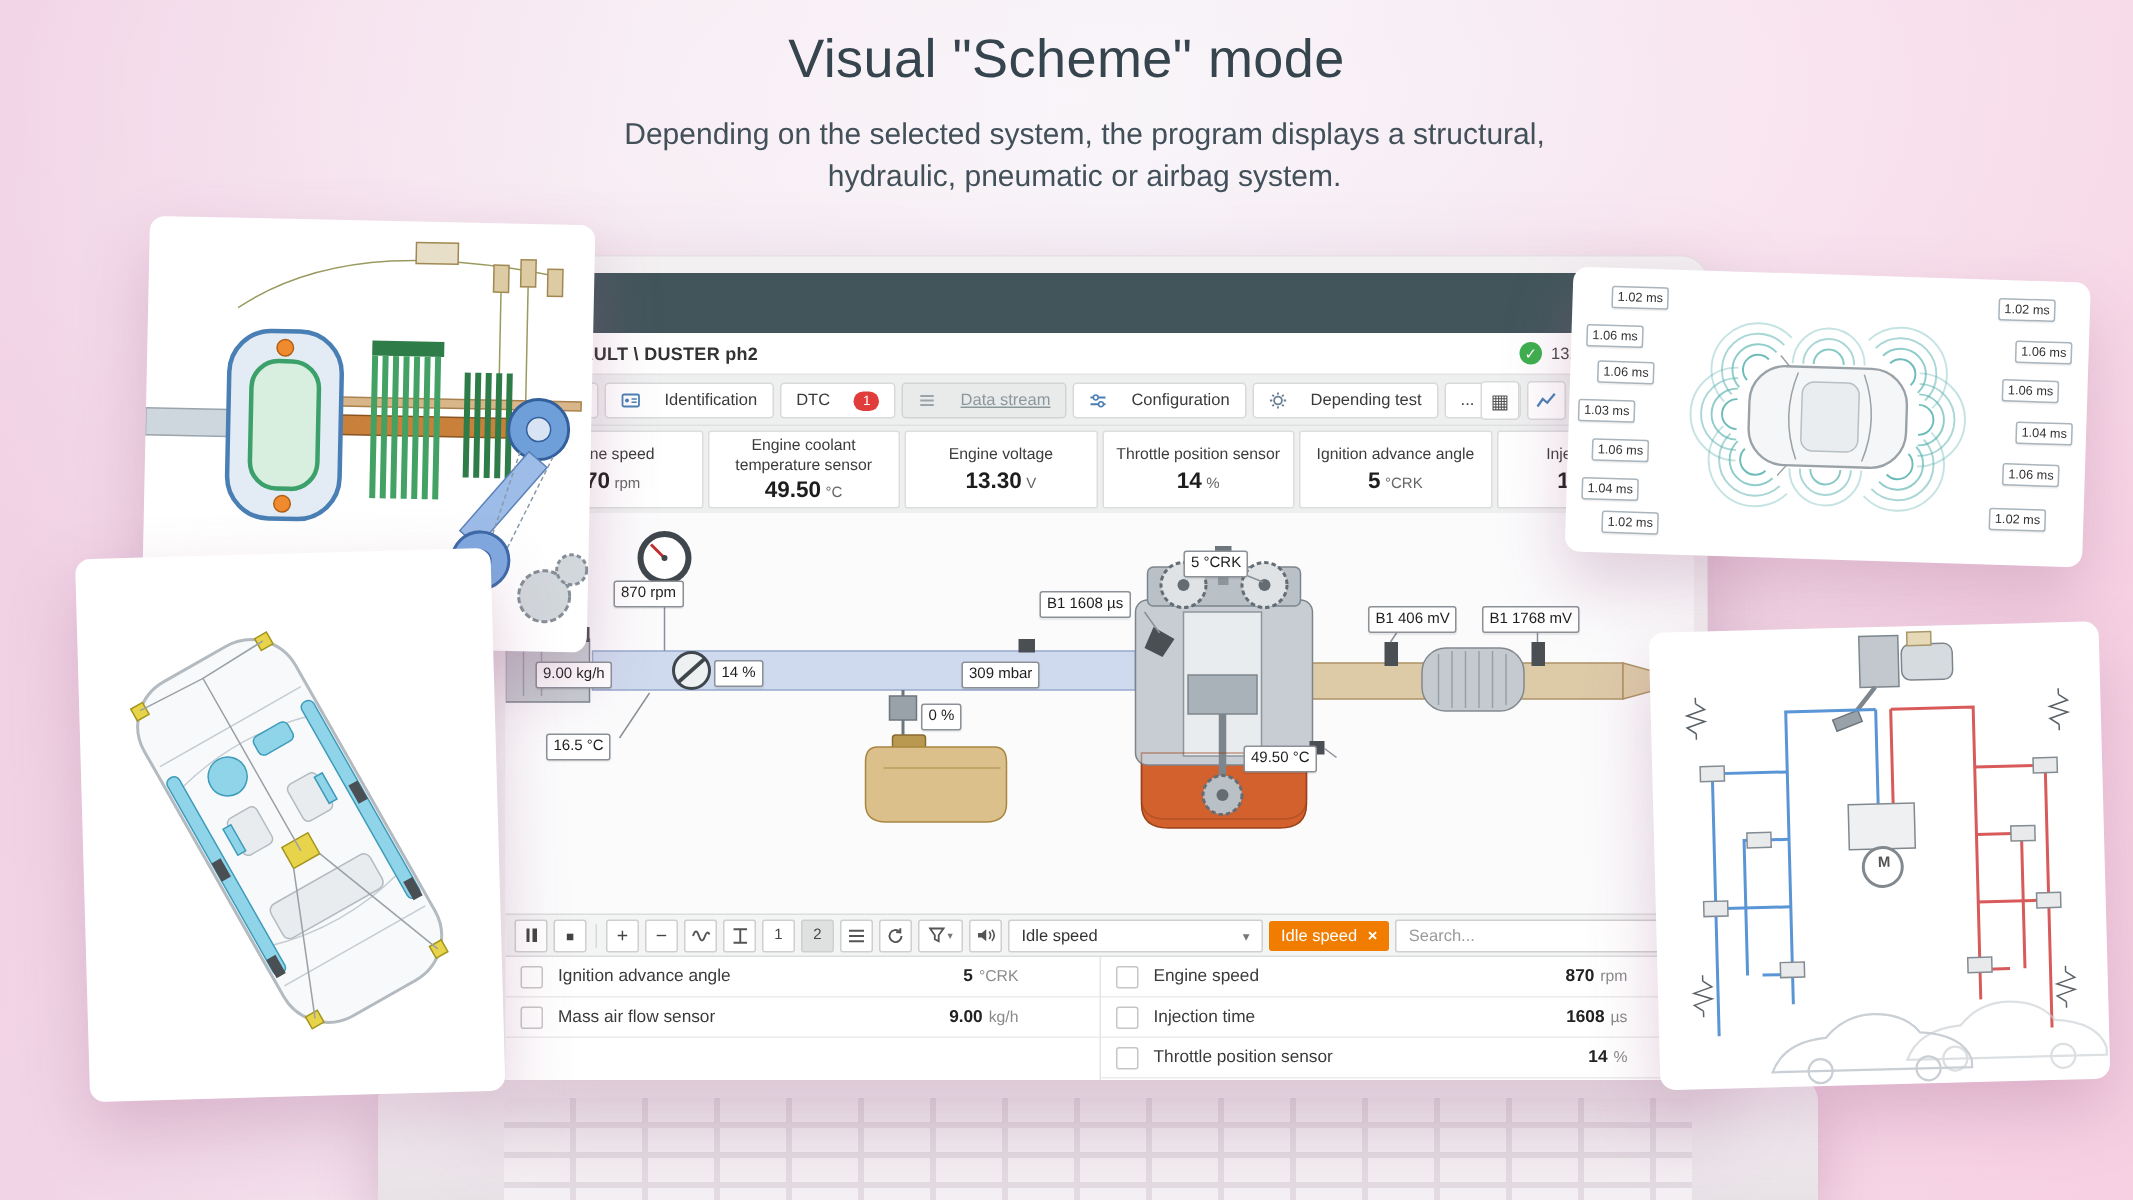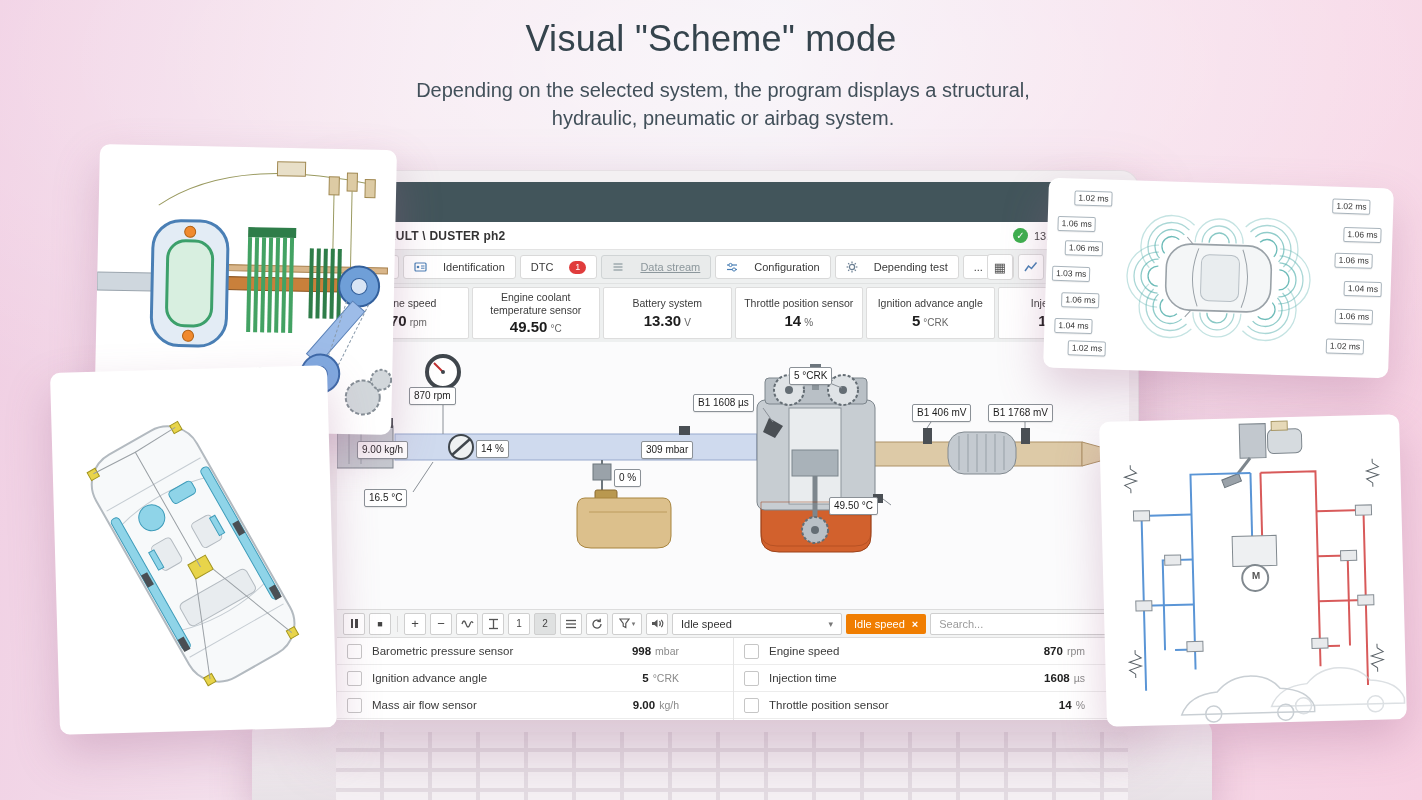"Battery system" div.pcname { text: Battery system -> Engine voltage }
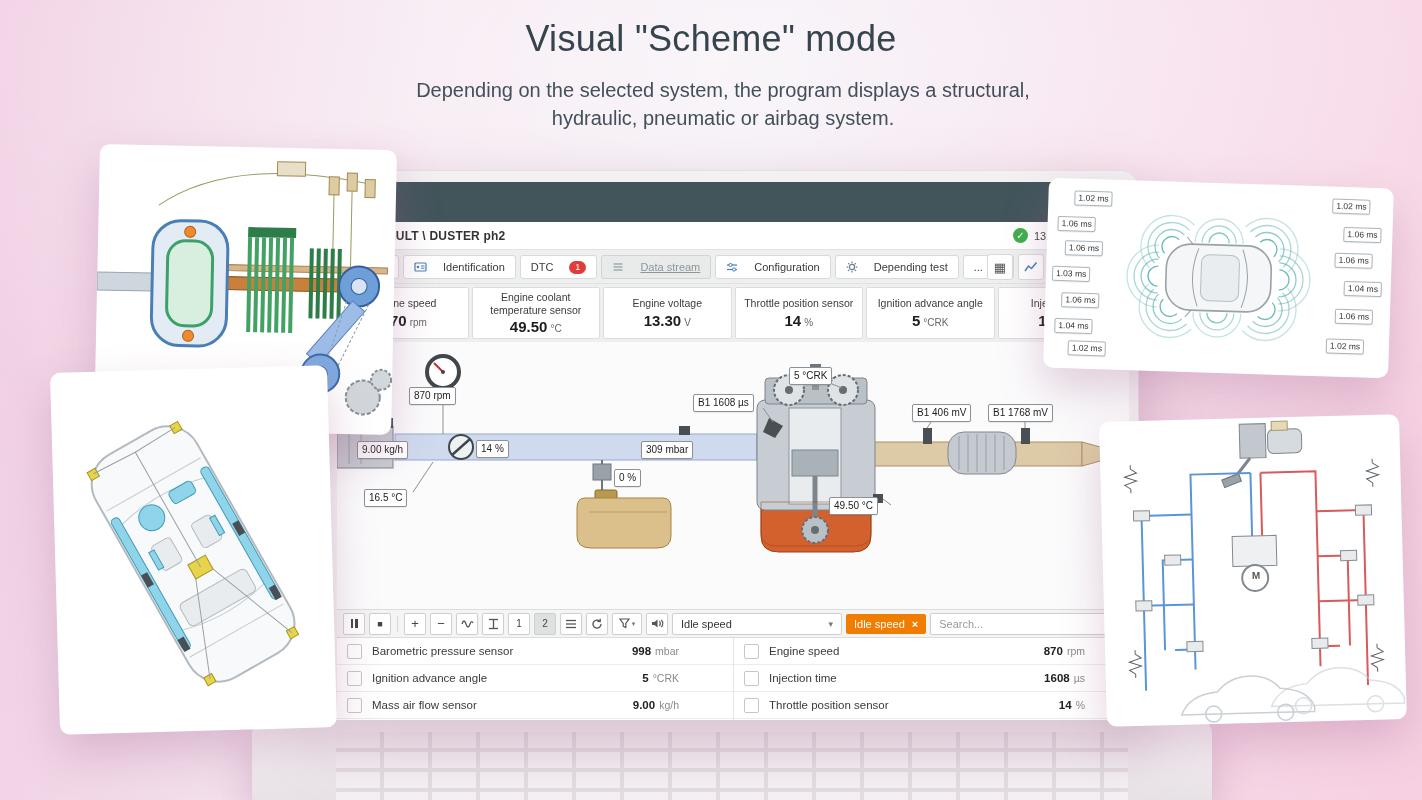"Barometric pressure sensor" div.trow { html: <div> <span></span> <span>Barometric pressure sensor</span> <span><span>998</span><span>mbar</span></span> </div> -> none }
